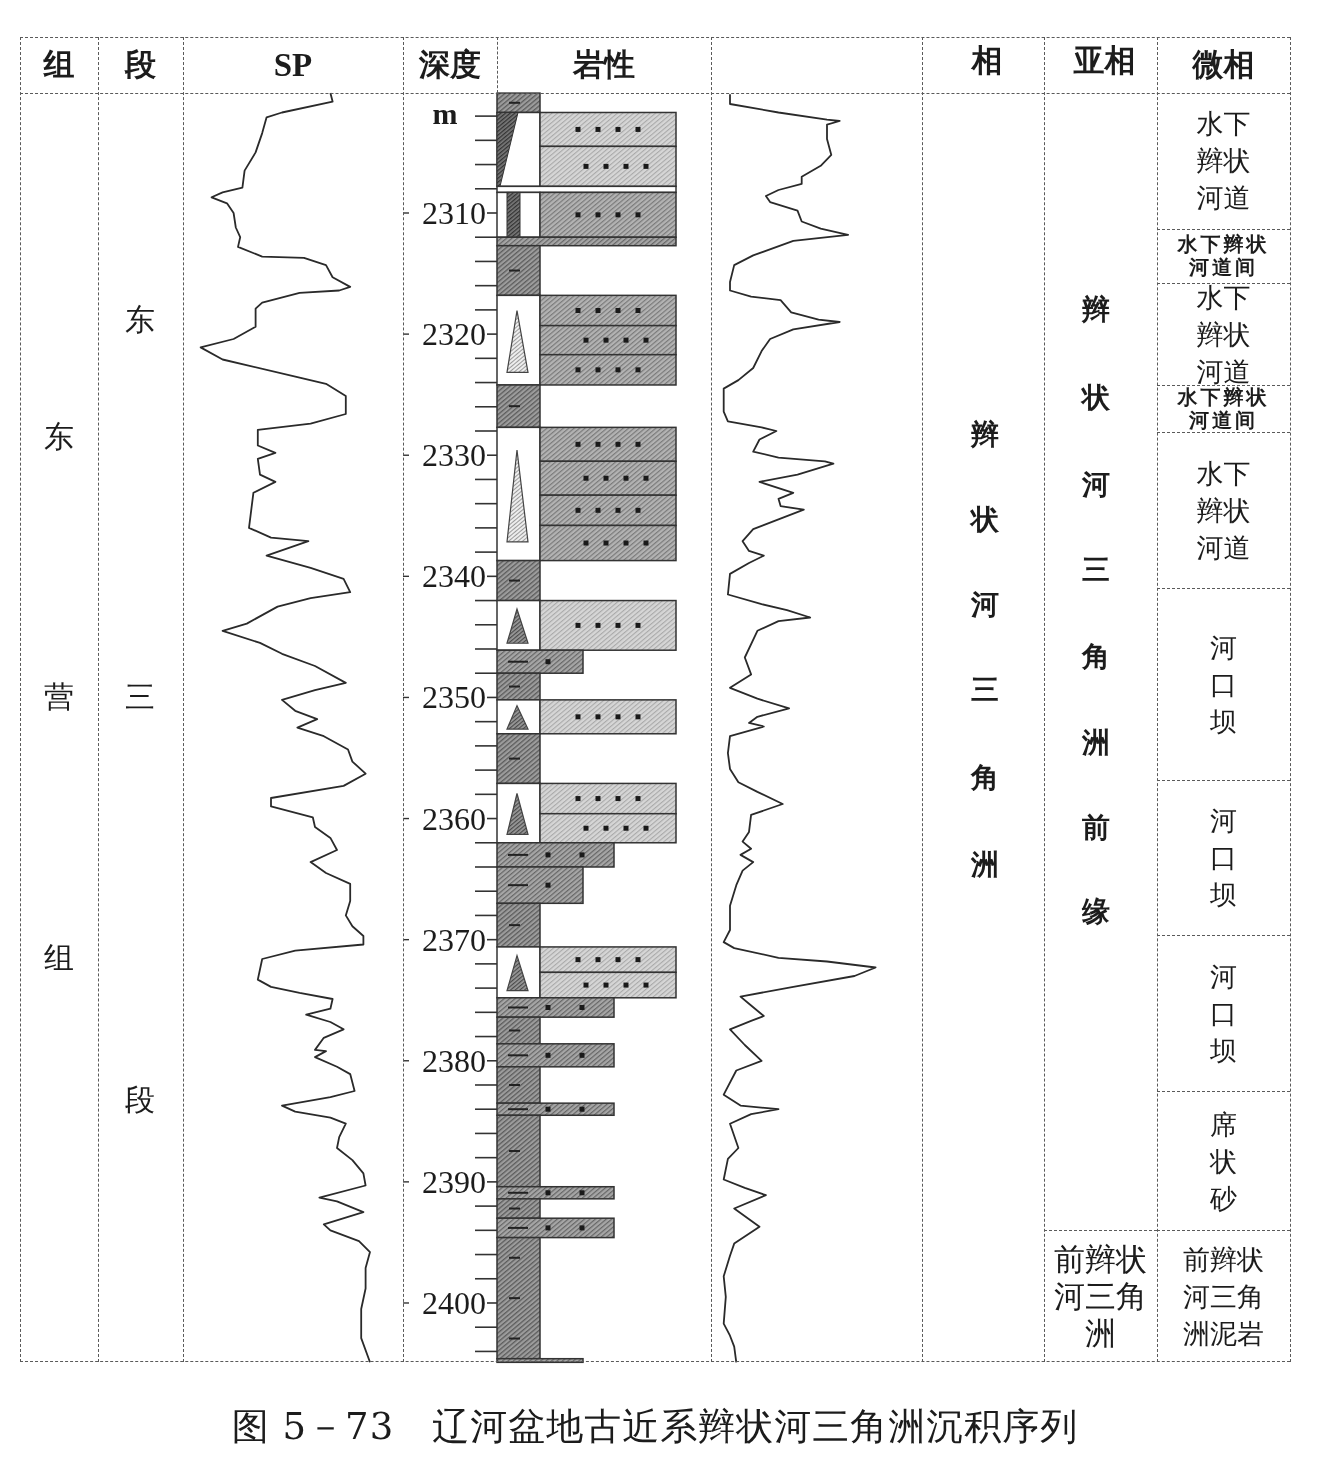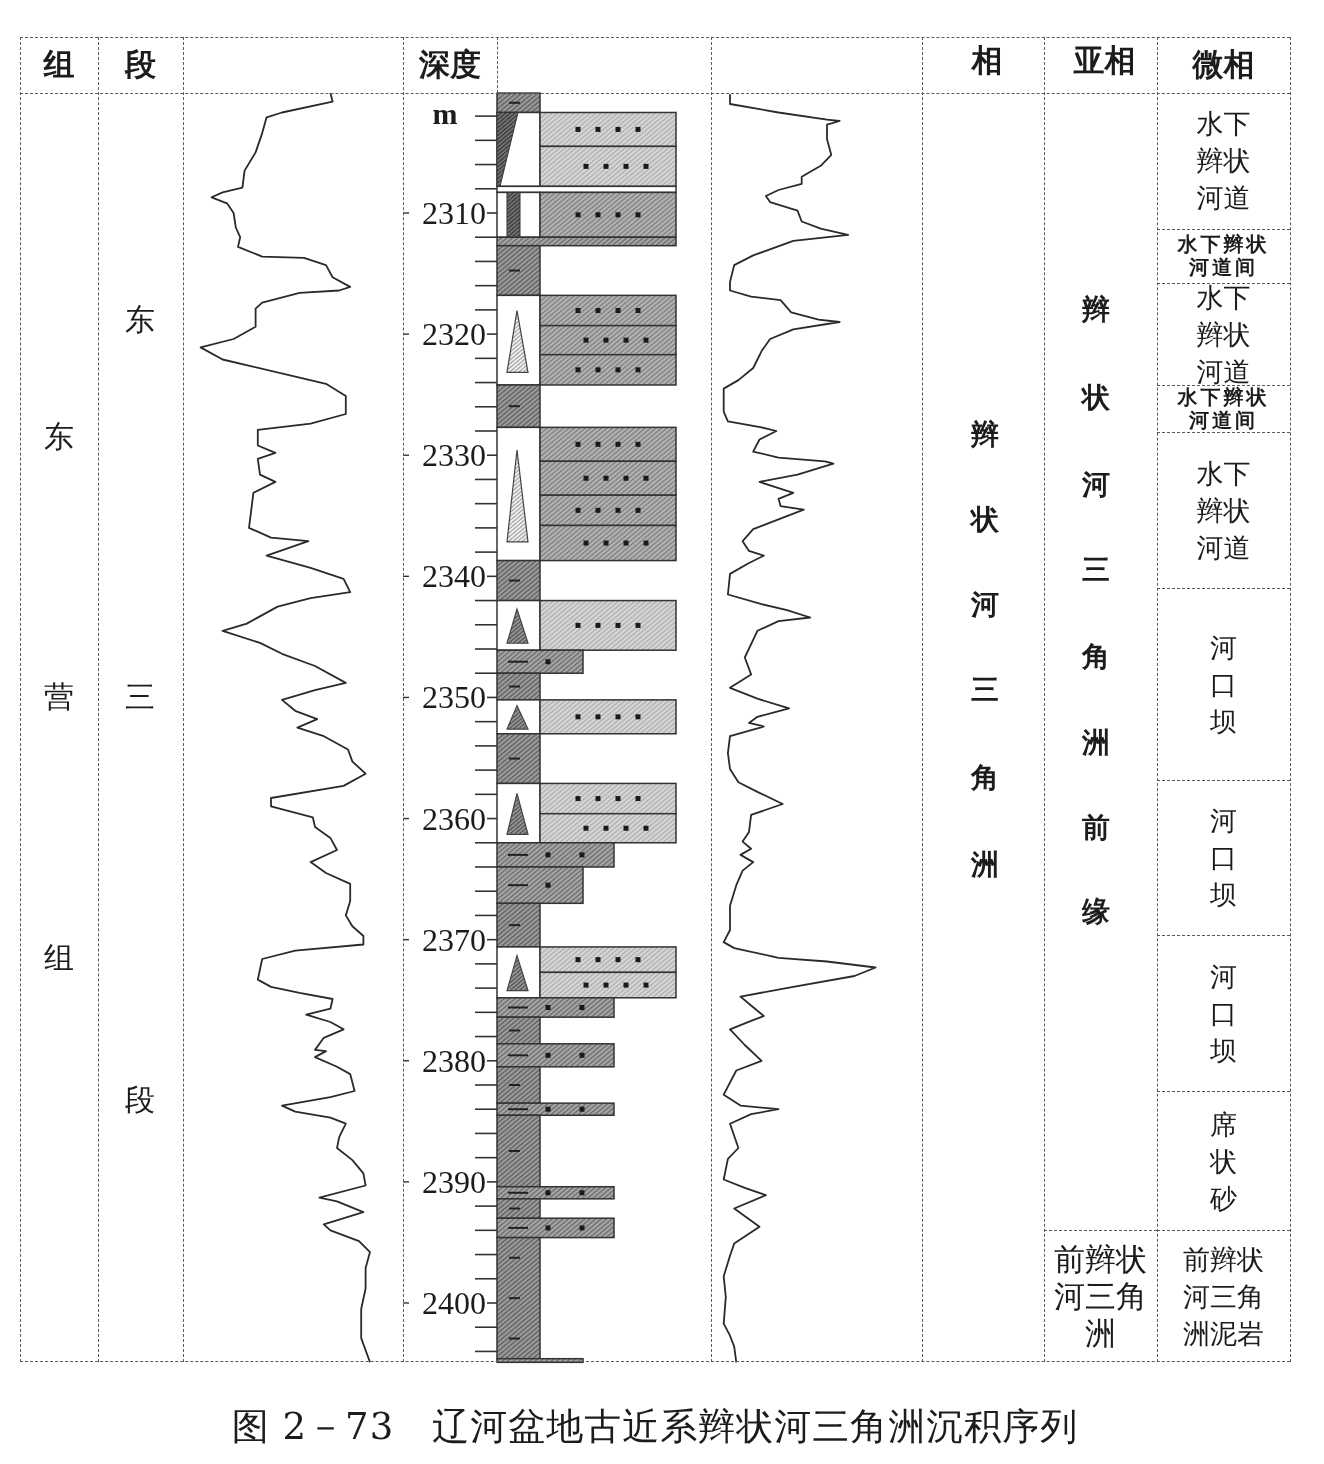"SP" div.hcell { html: none -> <div>SP</div> }
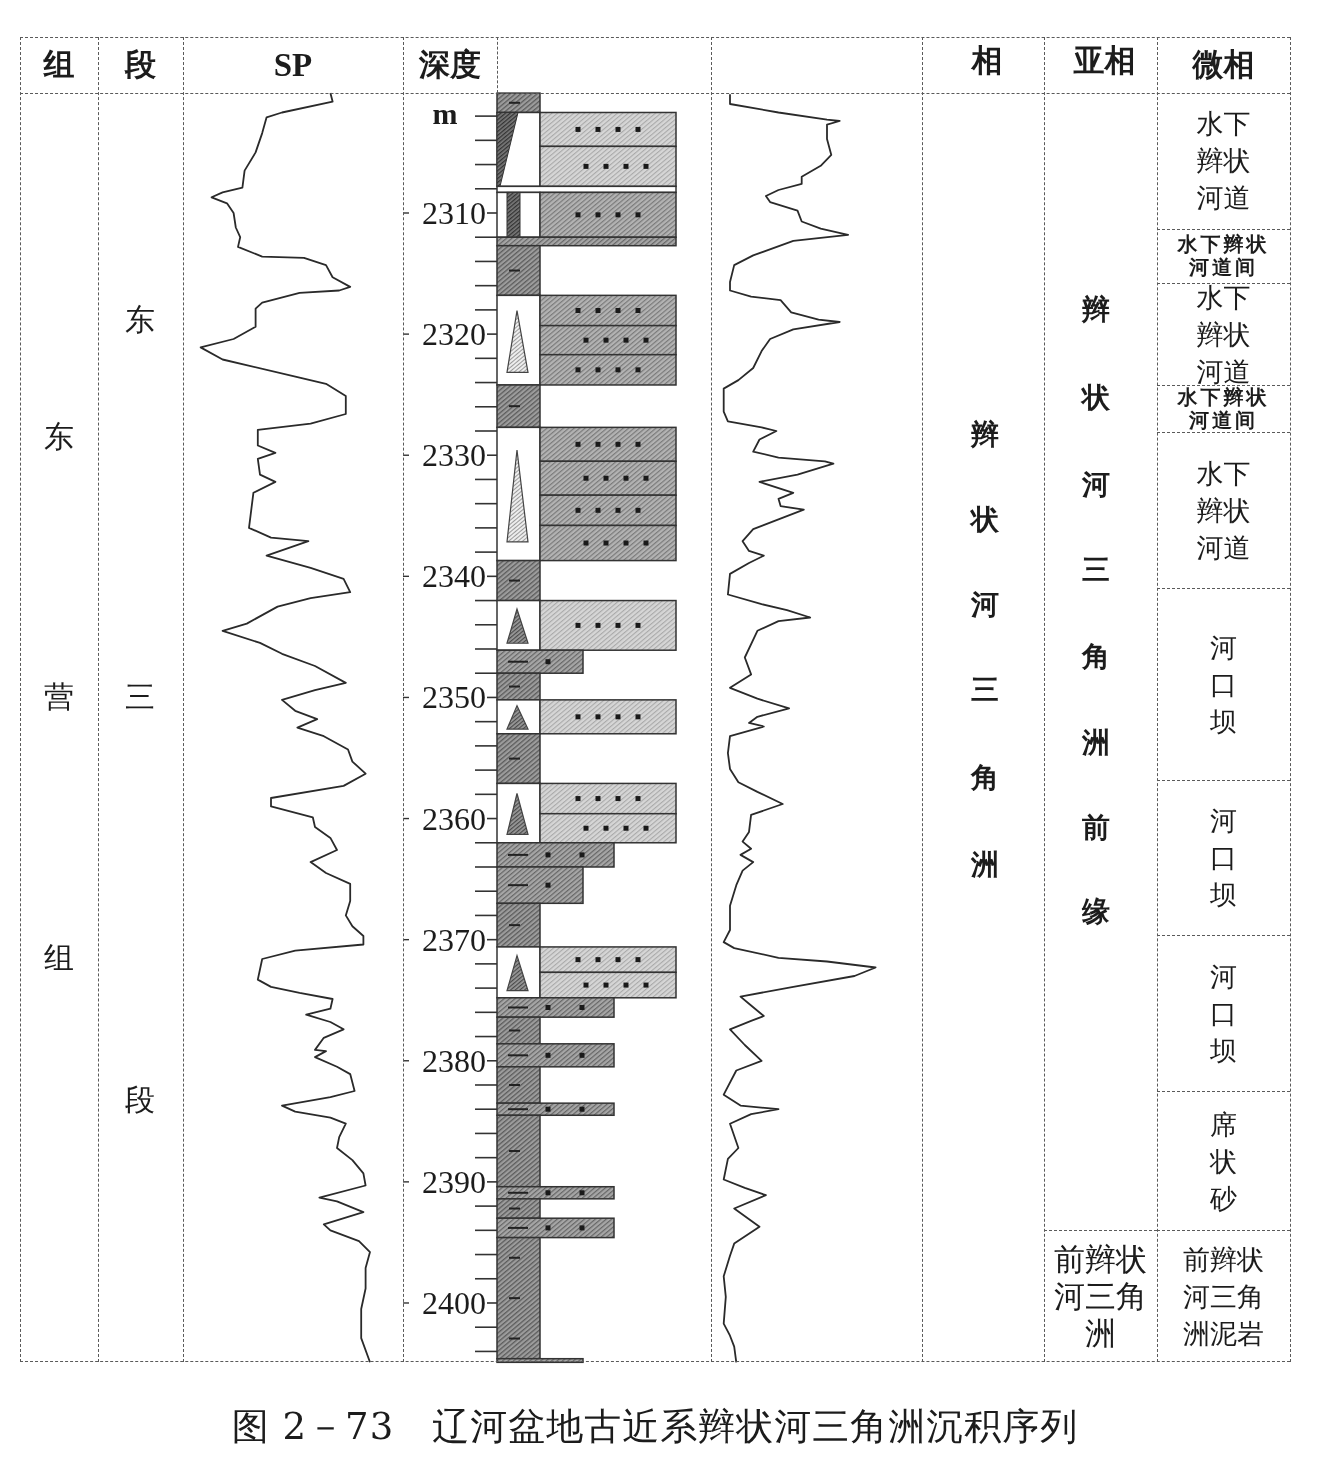"岩性" div.hcell { html: none -> <div>岩性</div> }
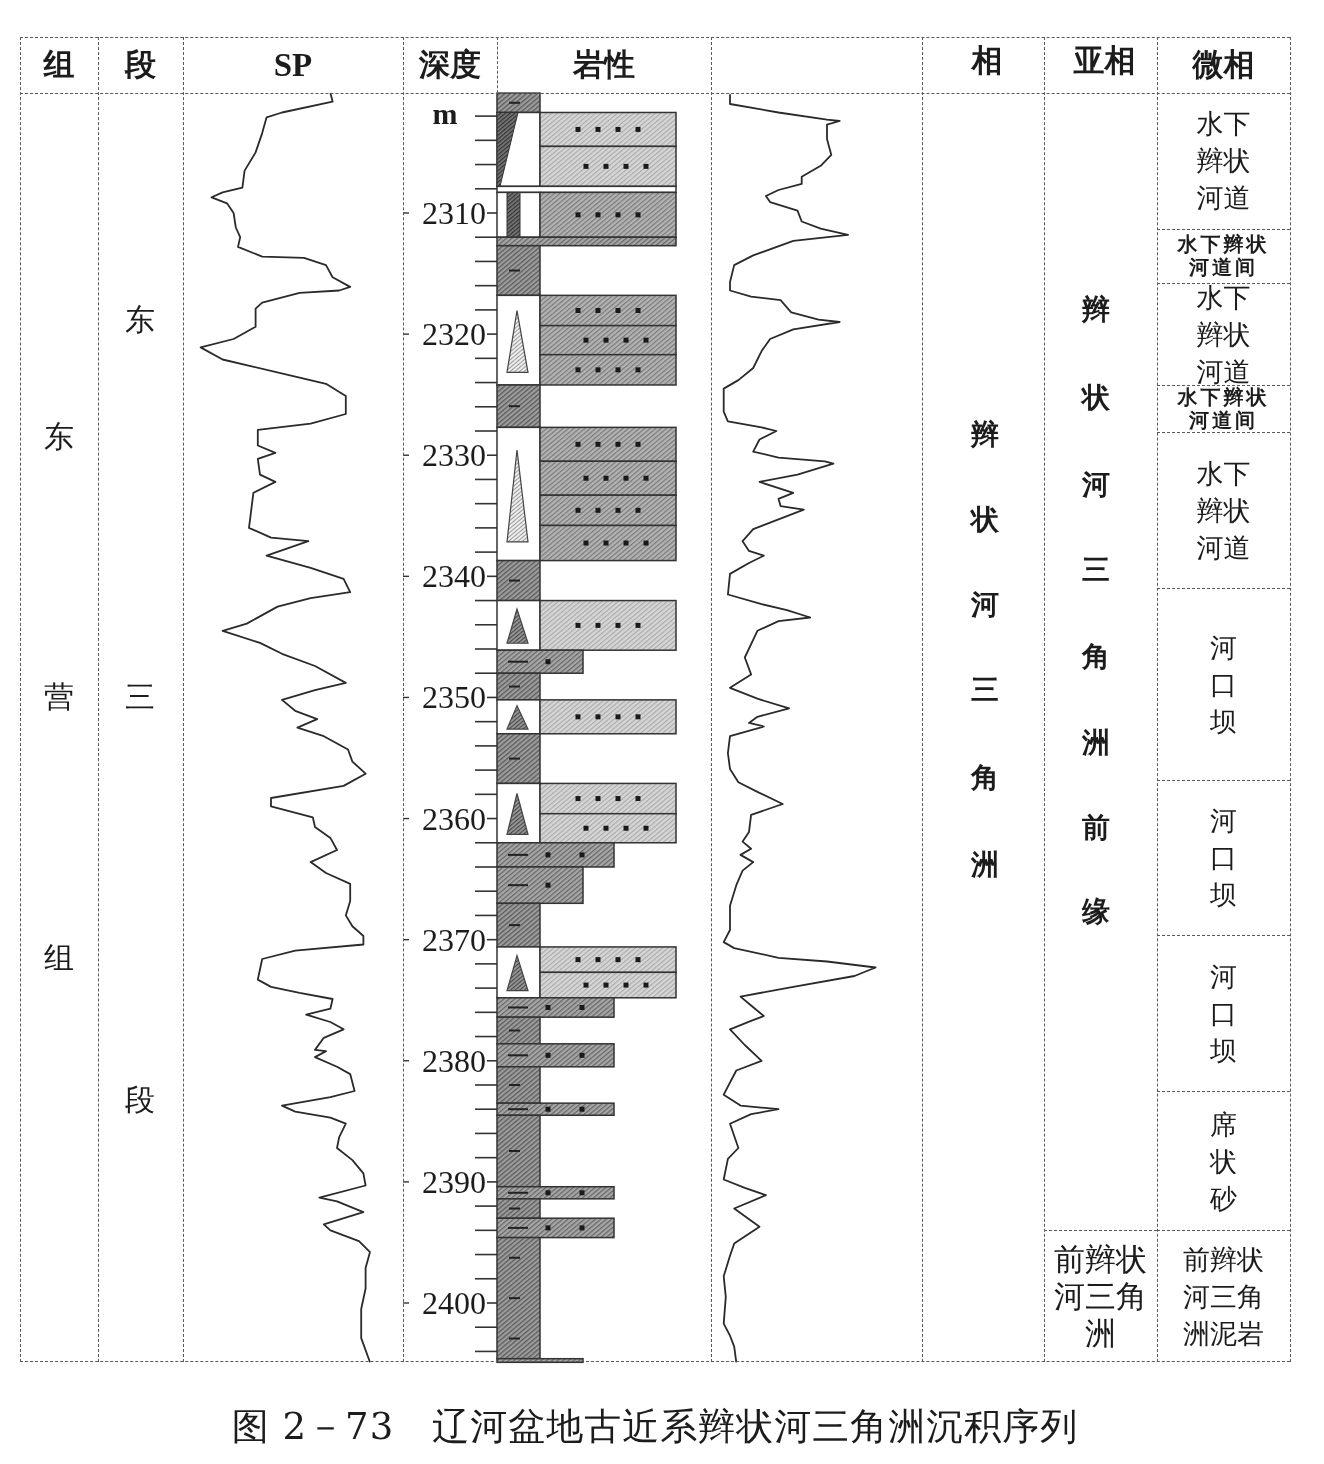"图 2－73 辽河盆地古近系辫状河三角洲沉积序列" div.caption { text: 2 -> 5 }
